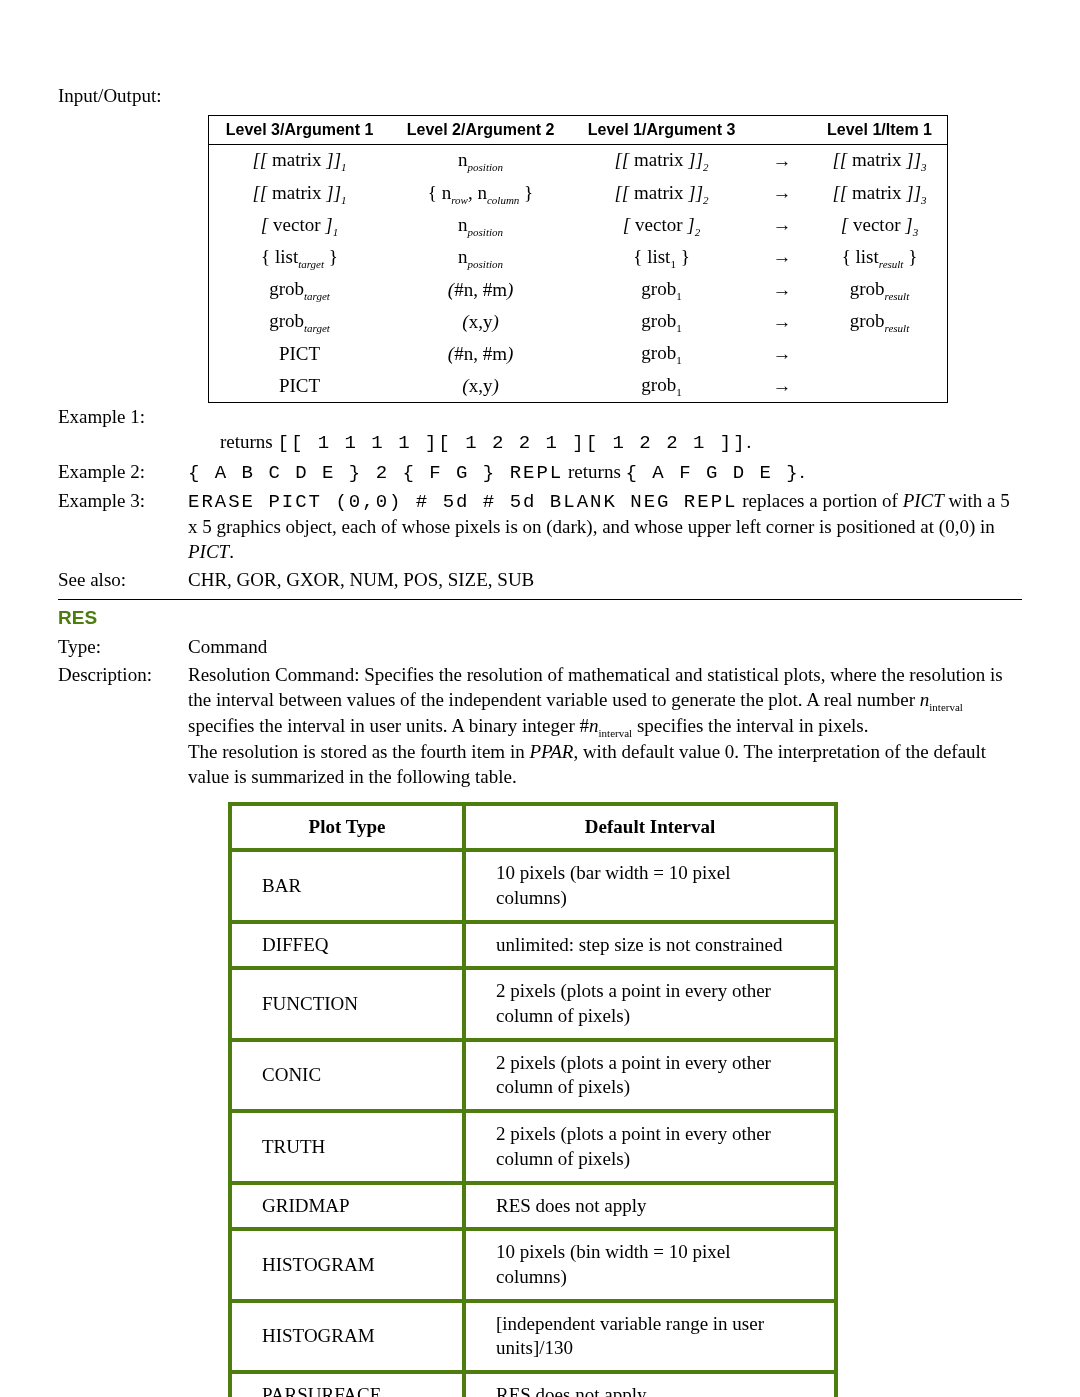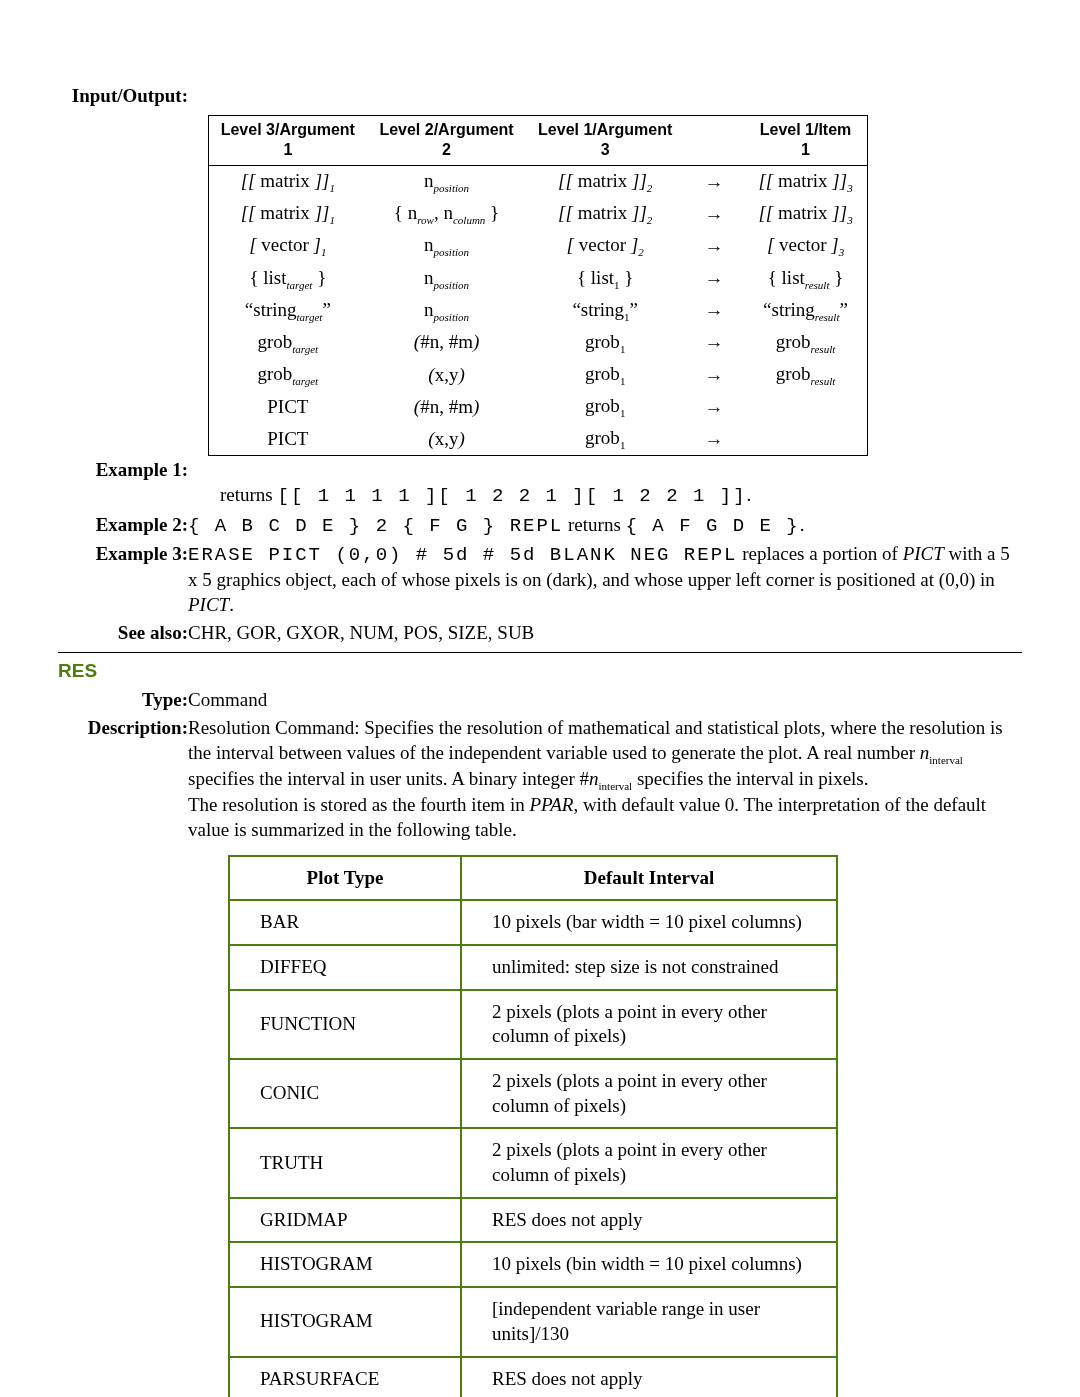"Input/Output:" .label-col { font-weight: bold -> normal; text-align: right -> none }
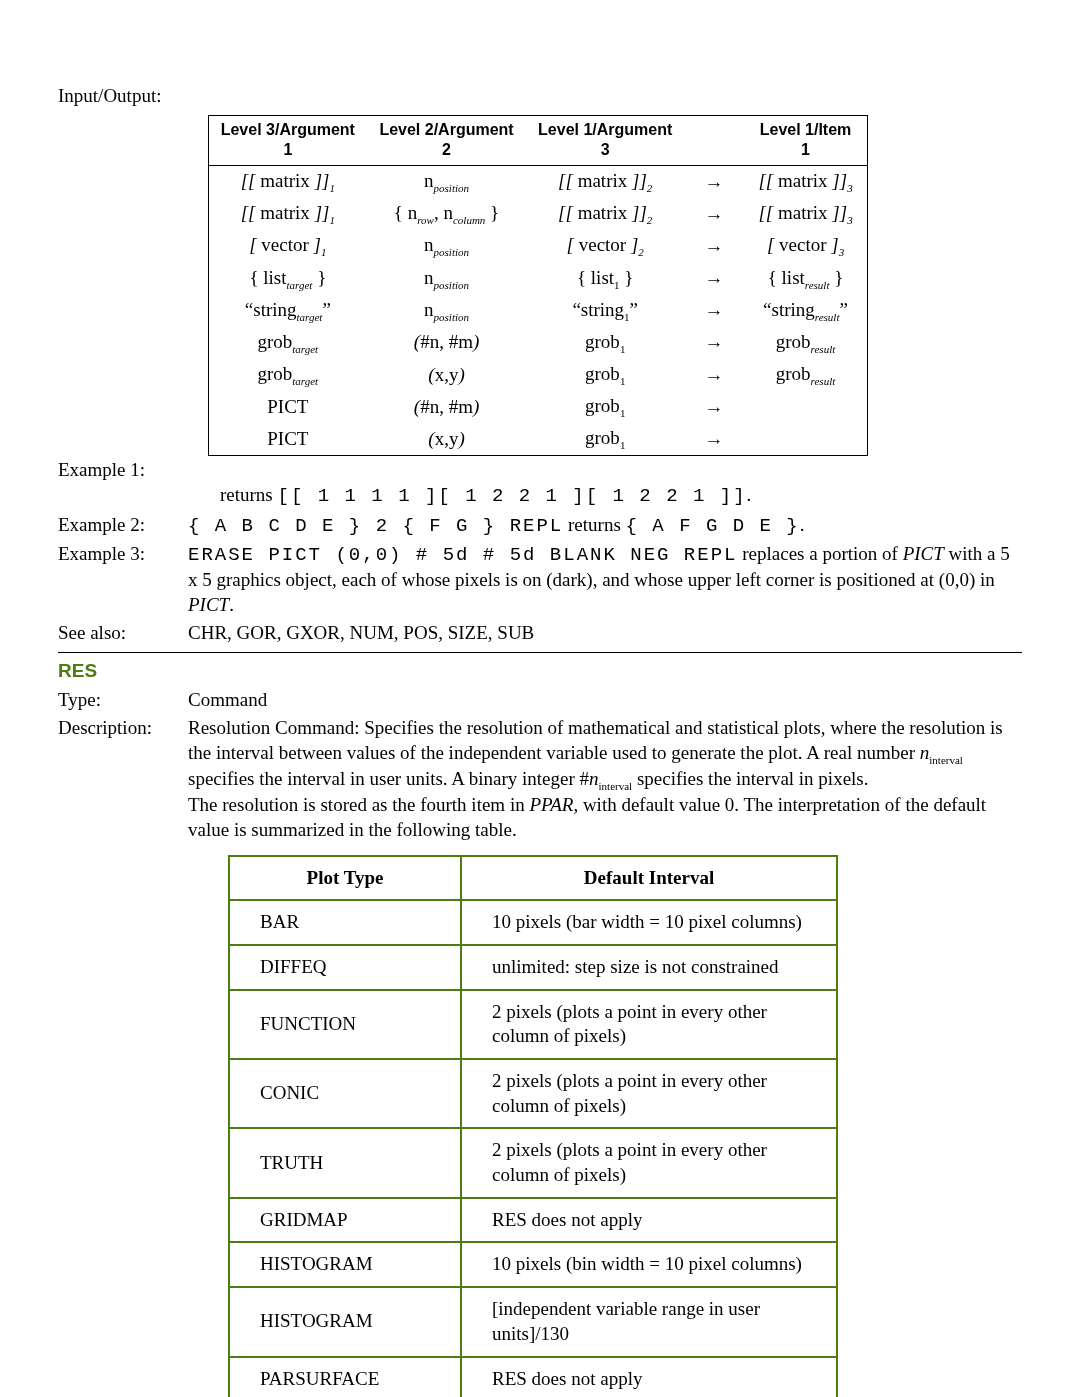"Level 3/Argument 1" table.io { width: 660px -> 740px }
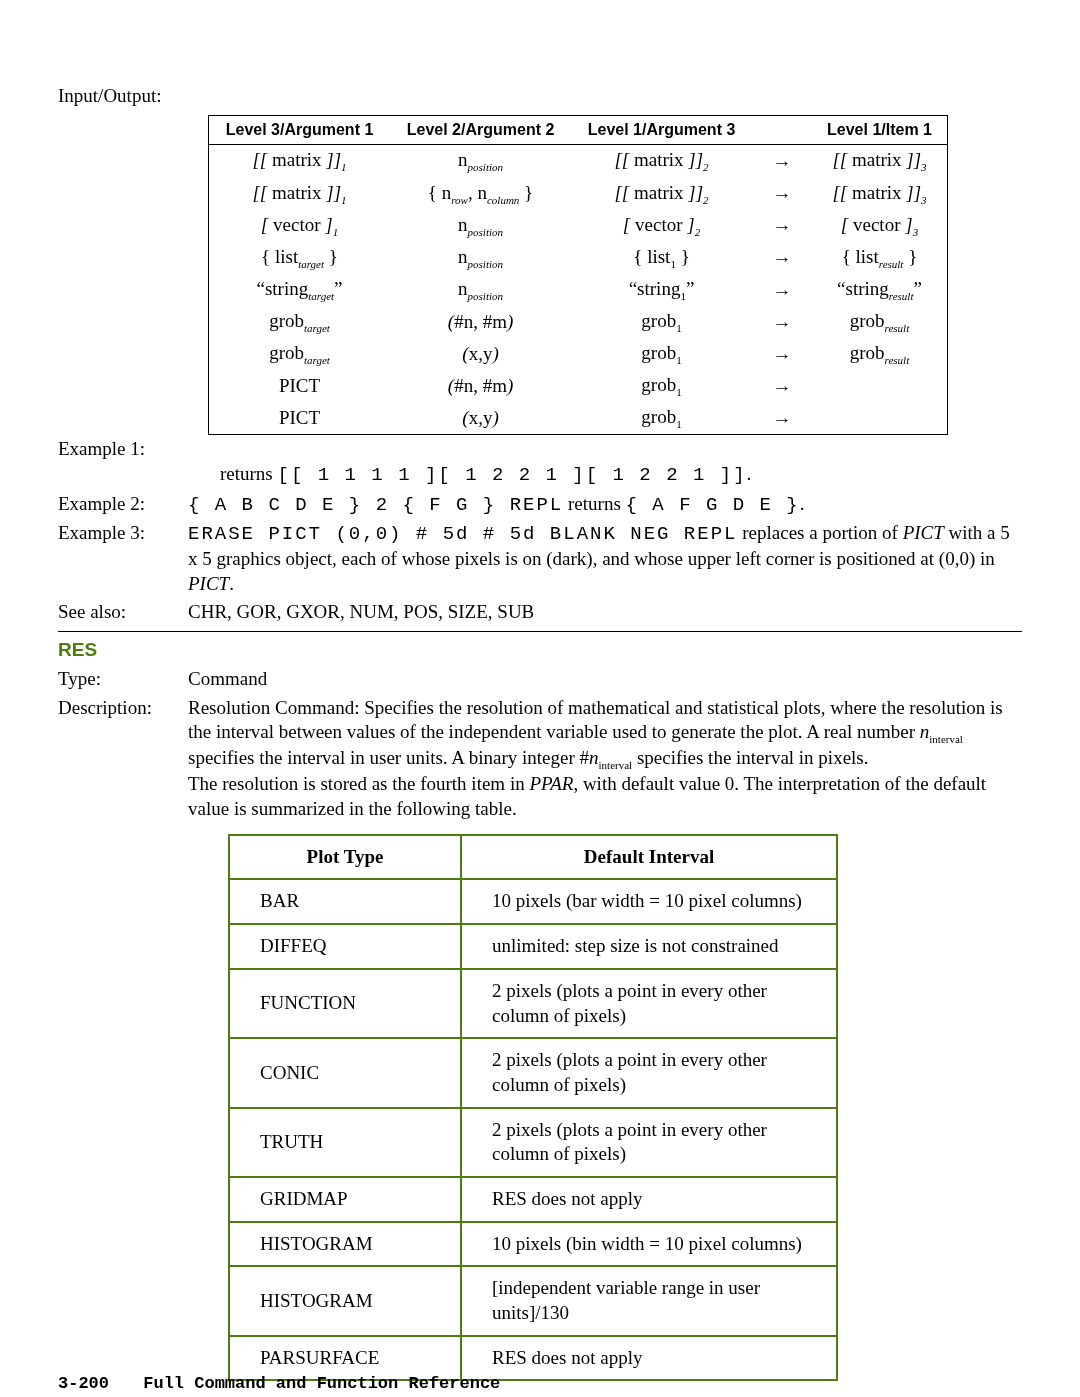"“stringtarget”" tr { html: <tr> <td>“string<span>target</span>”</td> <td>n<span>position</span></td> <td>“string<span>1</span>”</td> <td>→</td> <td>“string<span>result</span>”</td> </tr> -> none }
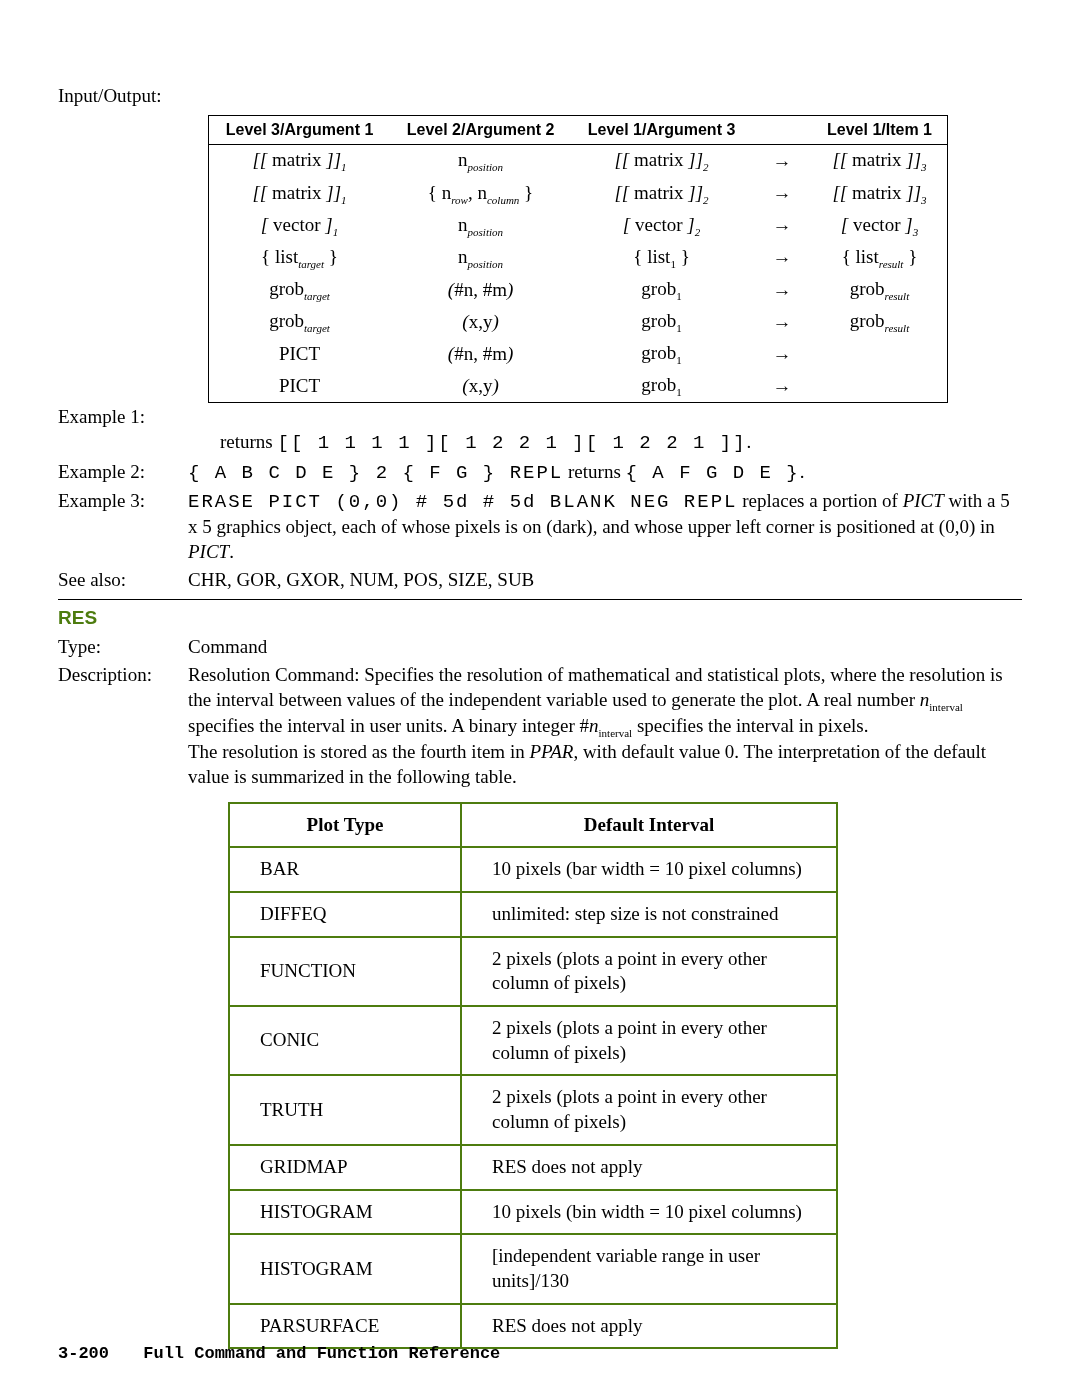"Plot Type" table.interval th, table.interval td { border: 2px solid #4d7c0f -> 4px solid #4d7c0f }
